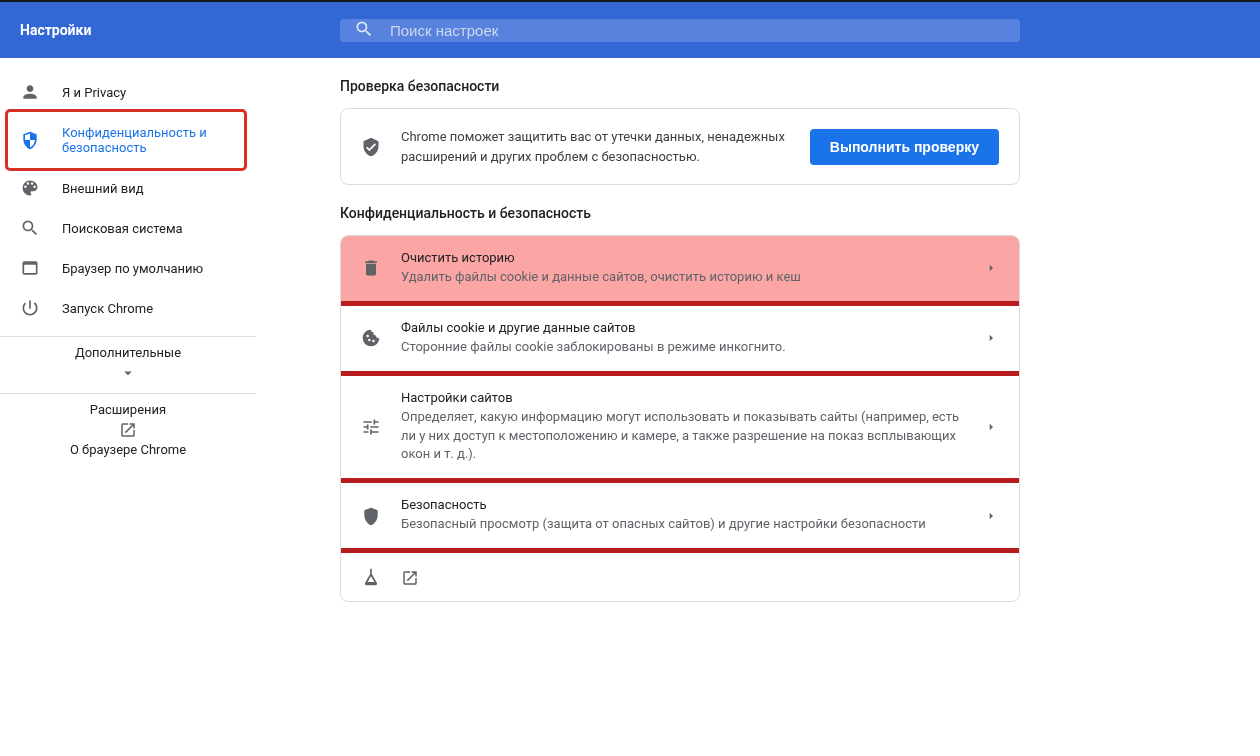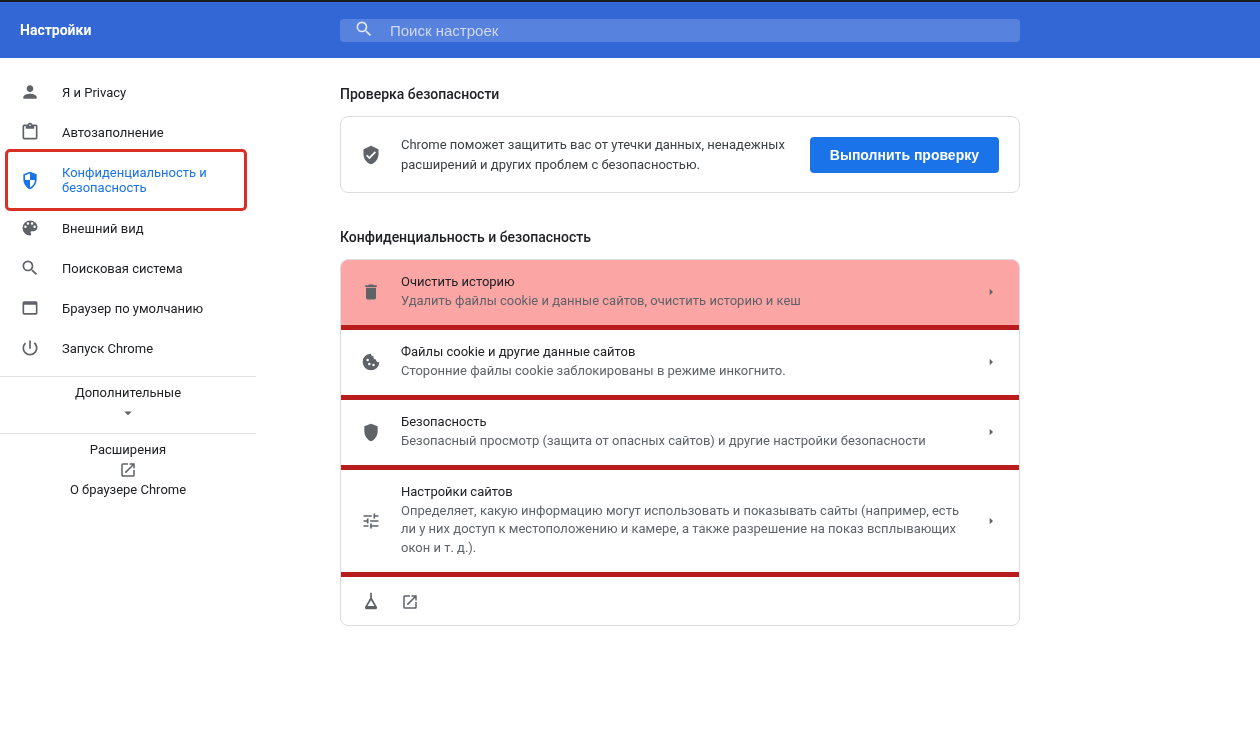"Проверка безопасности" .content { padding: 28px 20px 24px 84px -> 20px 20px 24px 84px }
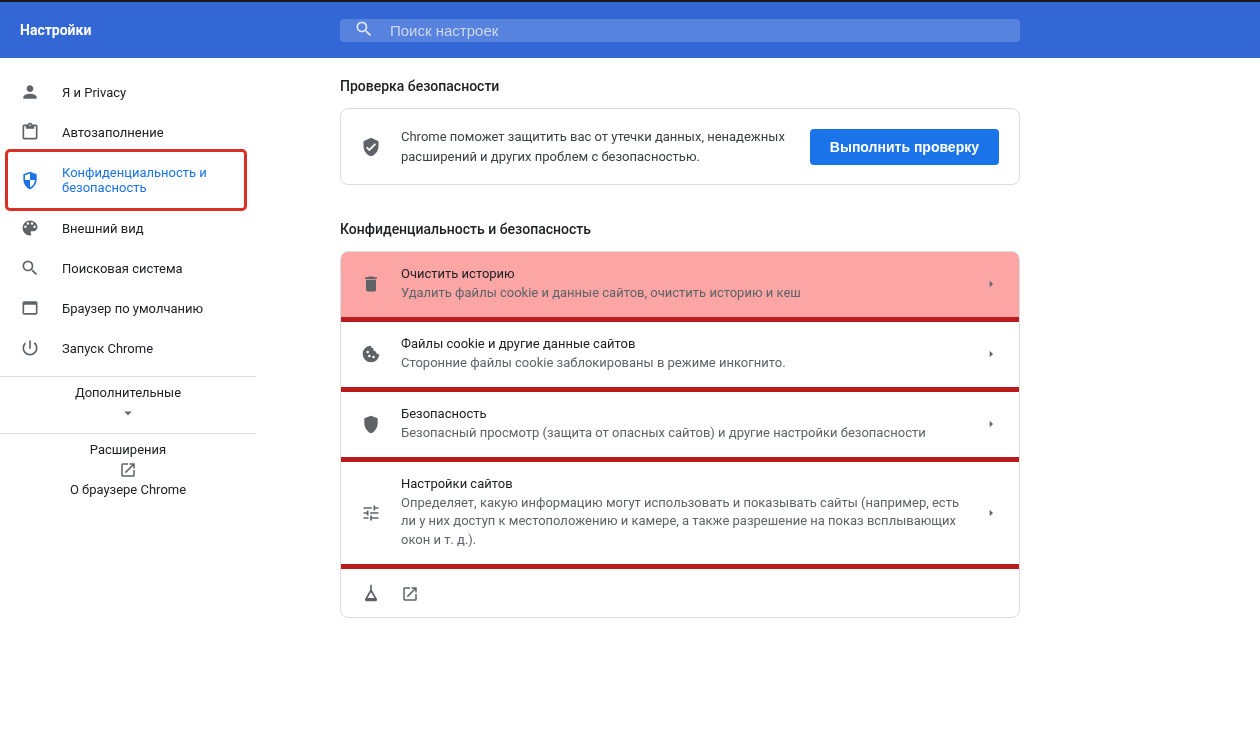"Автозаполнение" div.nav-item { html: <div> <span> <svg> <path></path> </svg> </span> <span>Автозаполнение</span> </div> -> none }
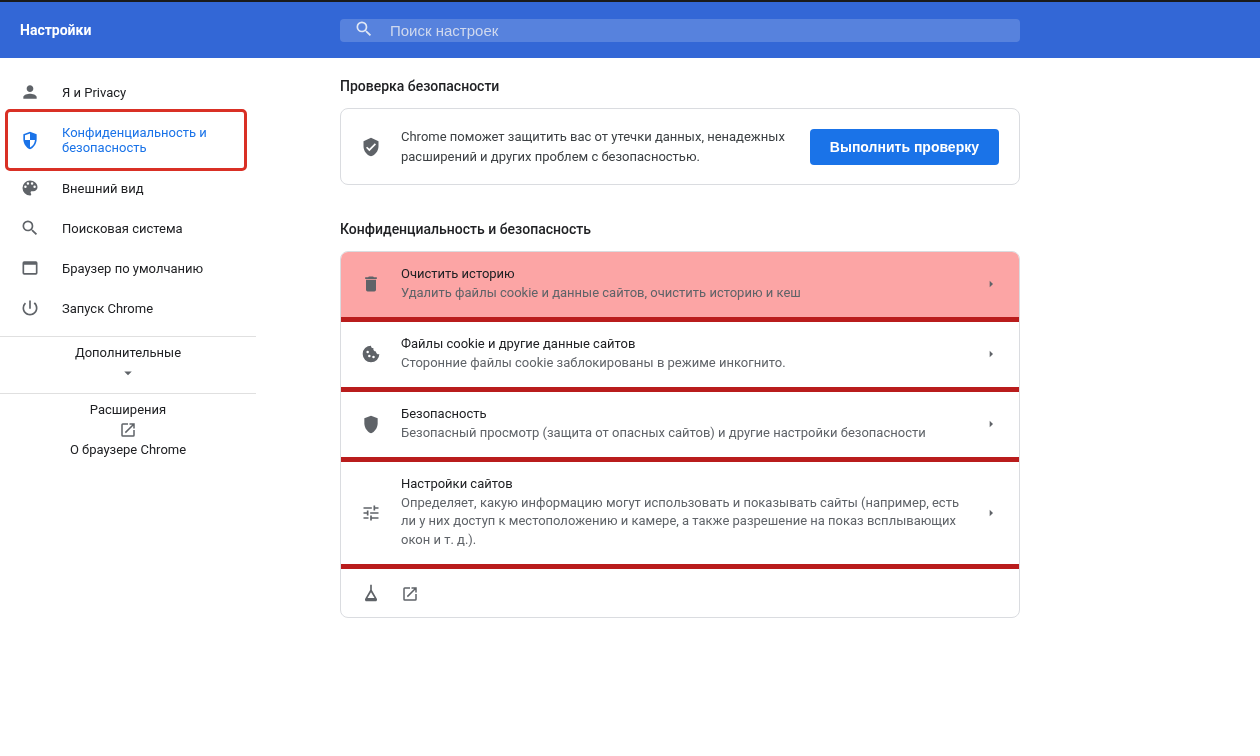"Chrome поможет защитить вас от" .card { margin-bottom: 36px -> 20px }
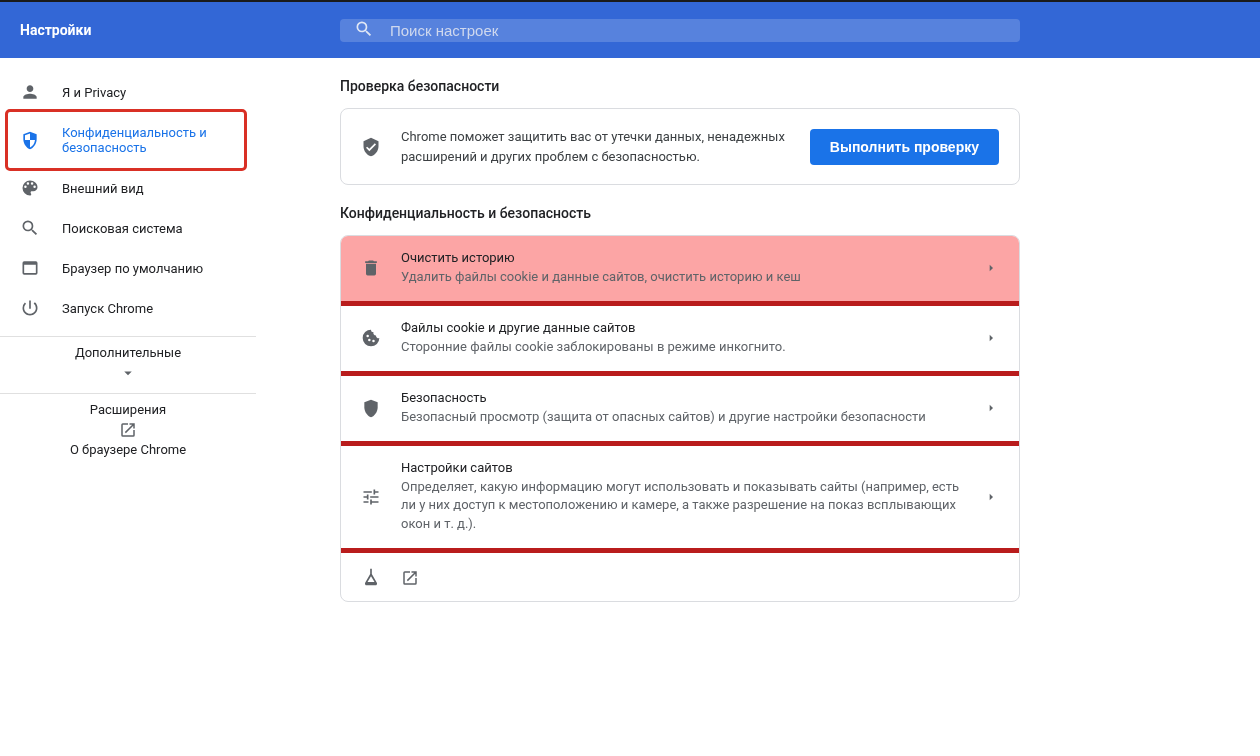"Безопасность" div.list-row { order: before "Настройки сайтов" -> after "Настройки сайтов" }
